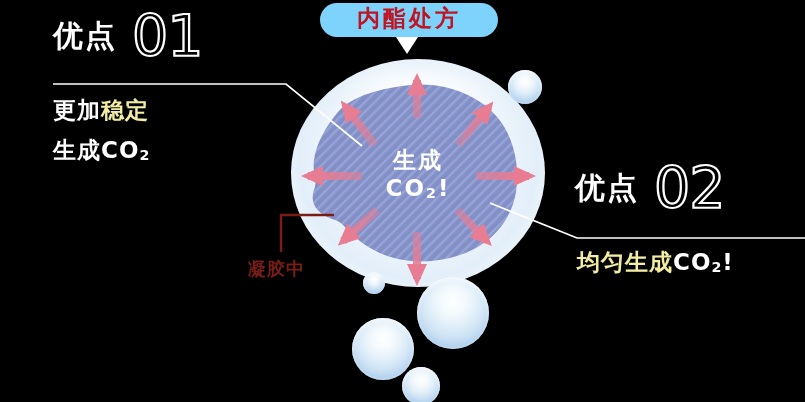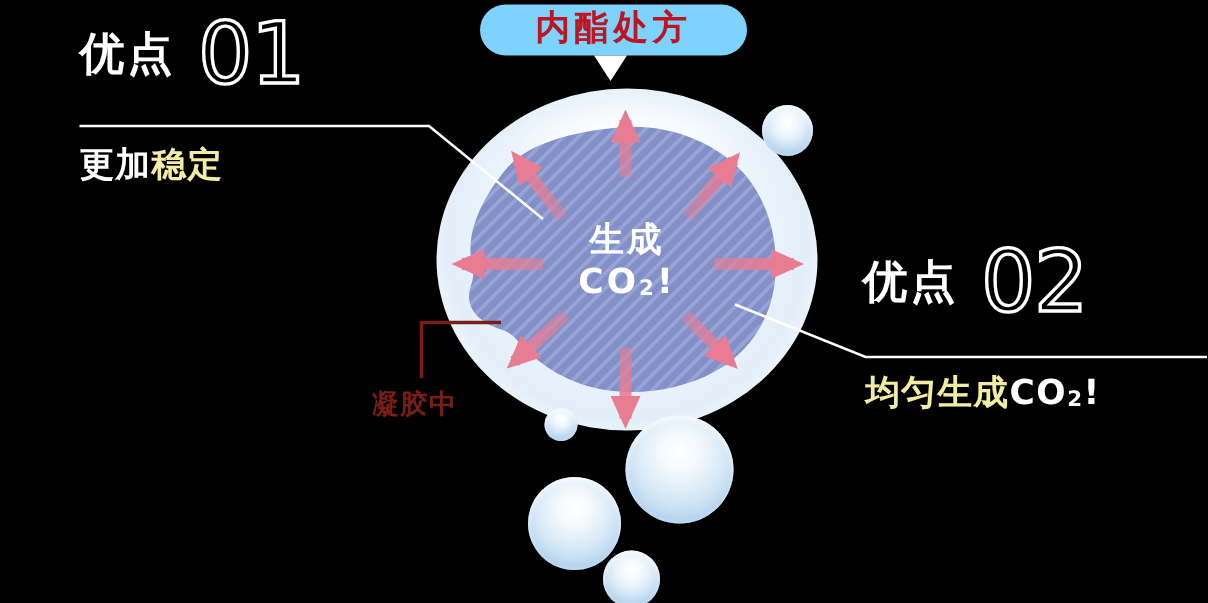"生成CO2" div { html: none -> <div><span>生成CO</span><span>2</span></div> }
